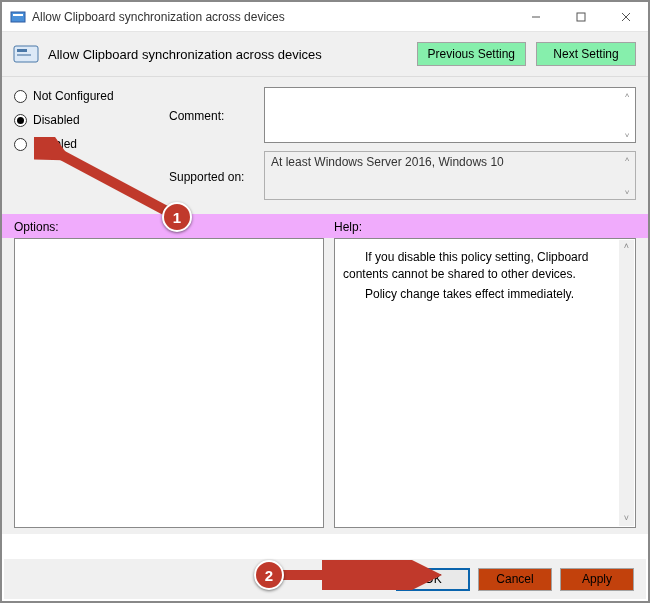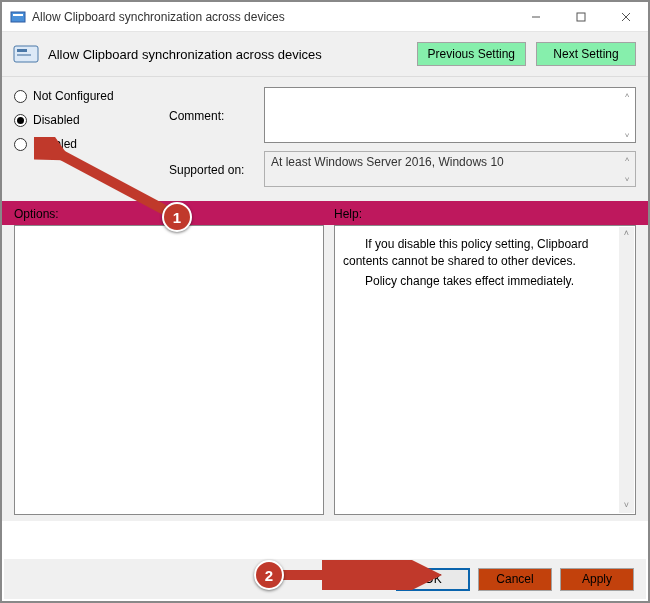"At least Windows Server 2016," .supported-box { height: 36px -> 49px }
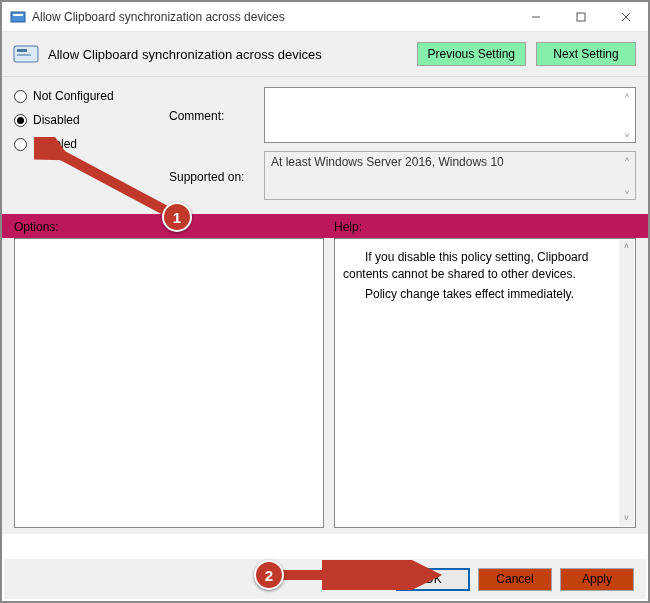"Options:" .labels-row { background: #be185d -> #f0abfc }
